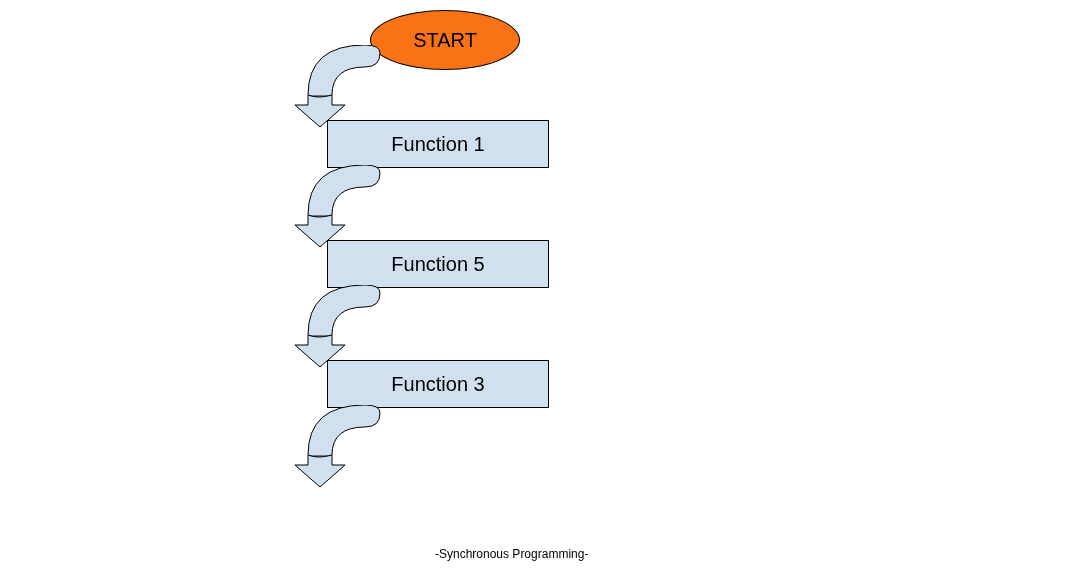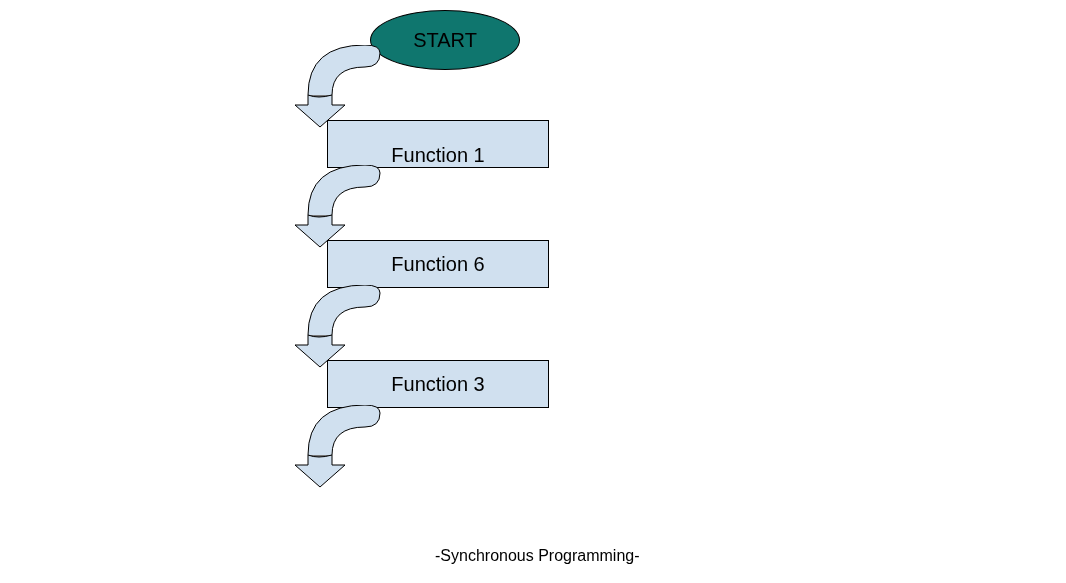"START" .ellipse { background: #0f766e -> #f97316 }
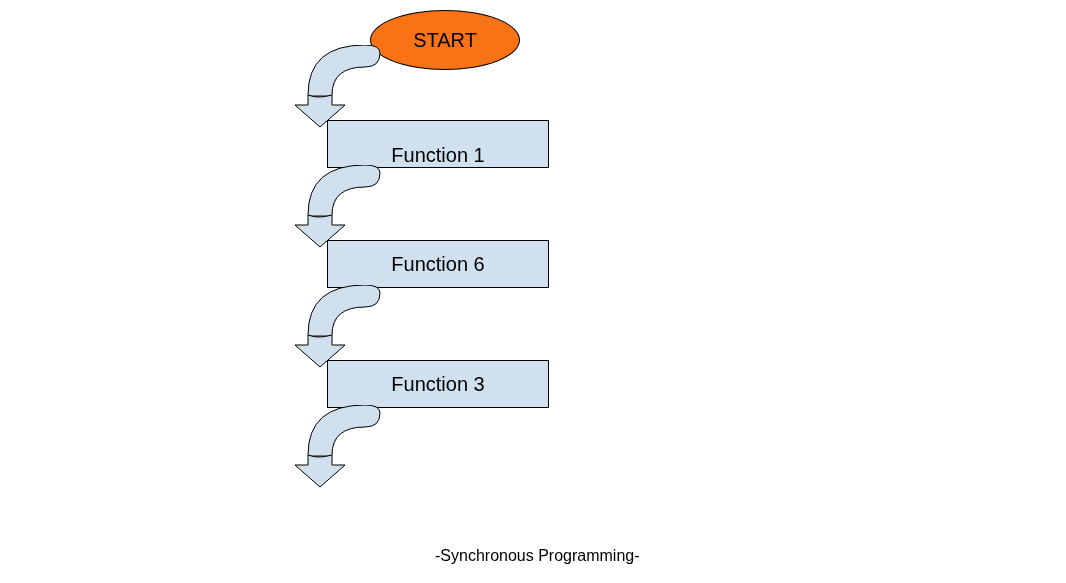"Function 1" .func1-rect { align-items: flex-end -> none }
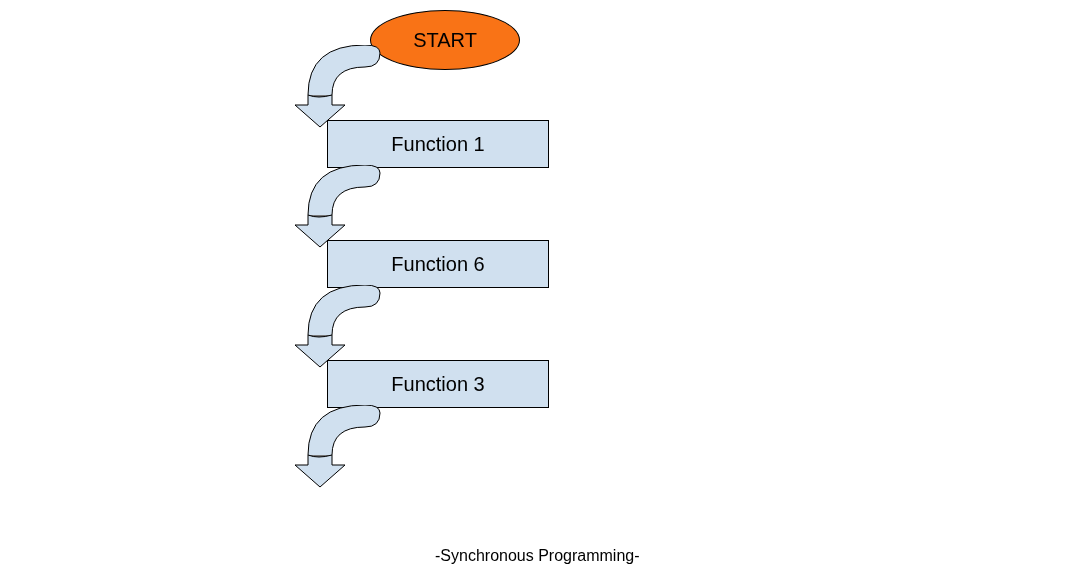"Function 6" span { text: 6 -> 5 }
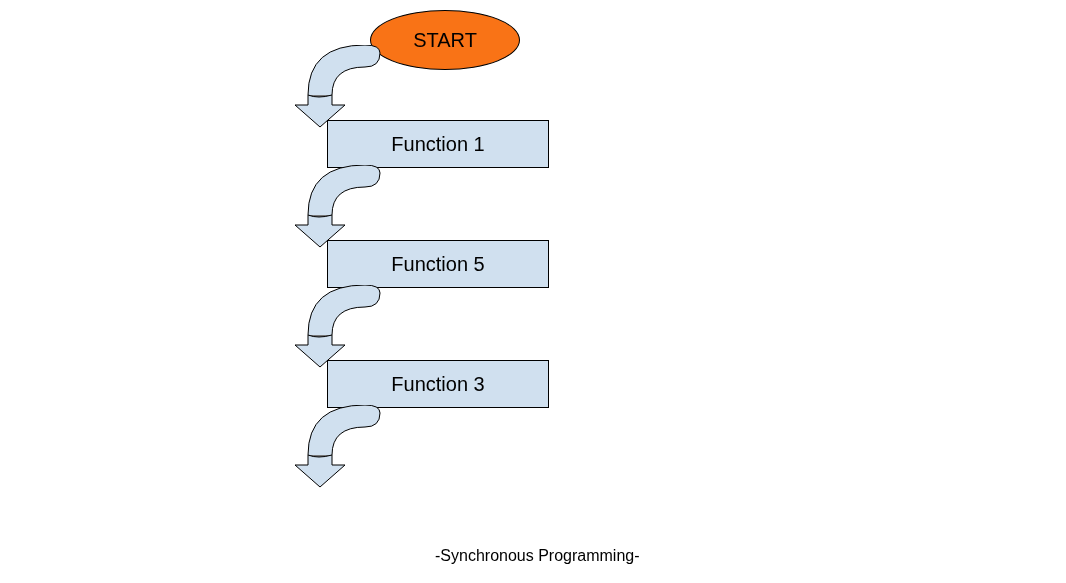"-Synchronous Programming-" .caption { font-size: 16px -> 12px }
